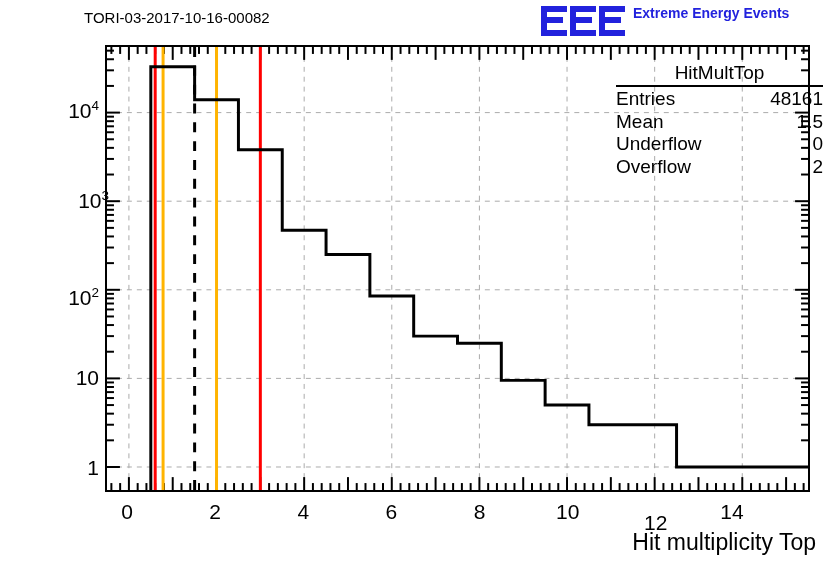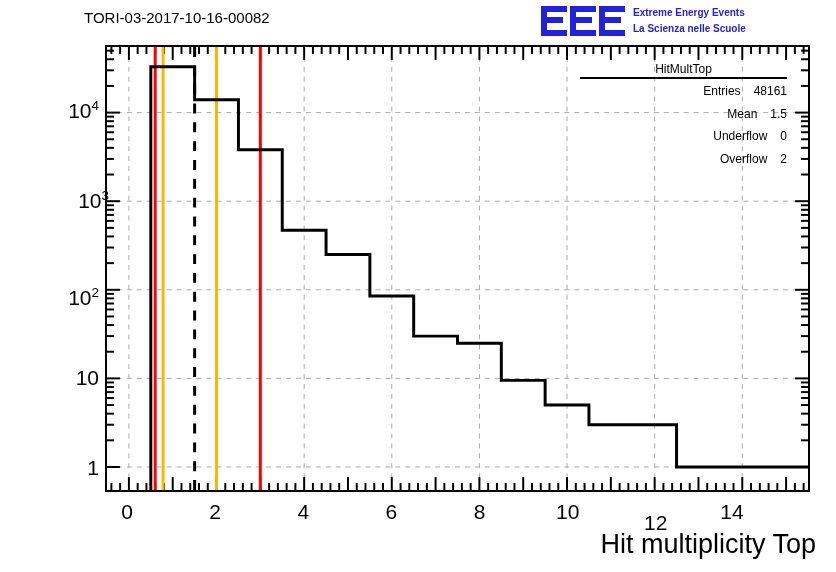"Extreme Energy Events" #eee-logo .logo-line { font-size: 10px -> 14px }
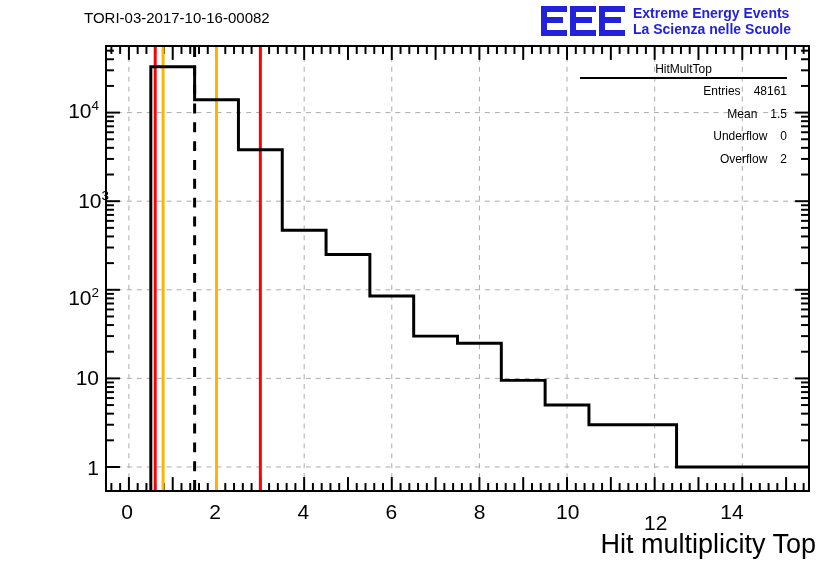"La Scienza nelle Scuole" div.logo-line { html: <div>La Scienza nelle Scuole</div> -> none }
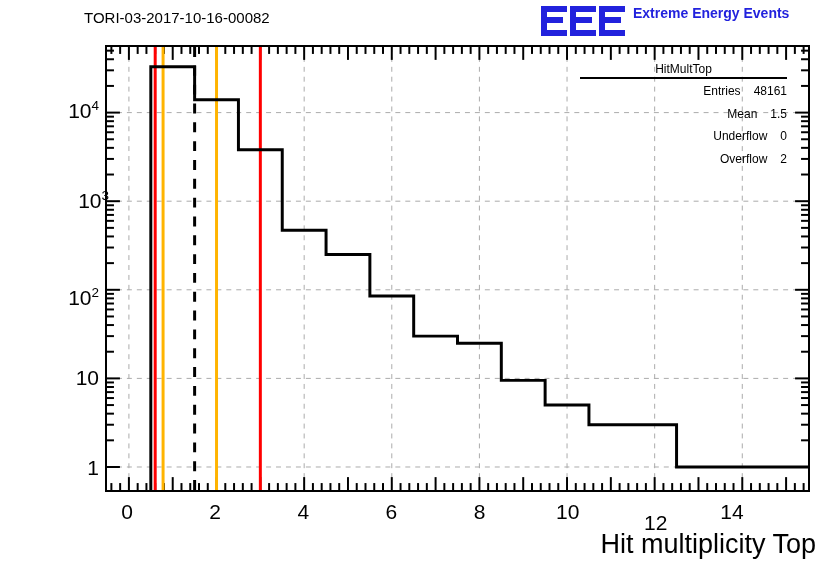"HitMultTop" #stats-box { font-size: 12px -> 19px; left: 580px -> 616px }
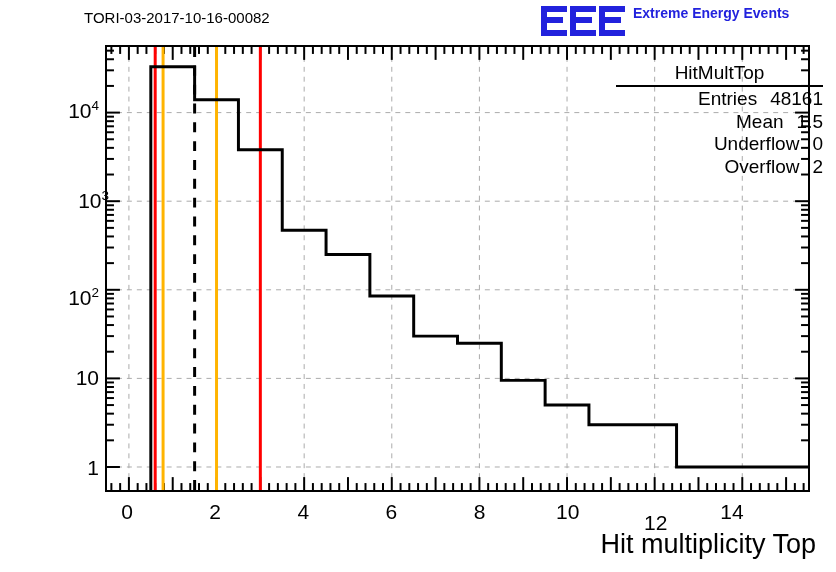"Entries" .stat-row { justify-content: flex-end -> space-between }
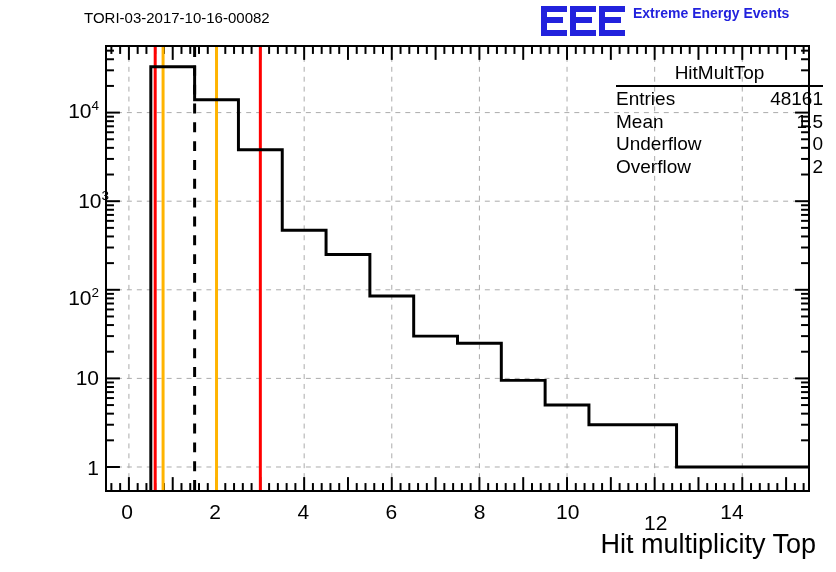"Hit multiplicity Top" #xaxis-title { font-size: 27px -> 23px }
